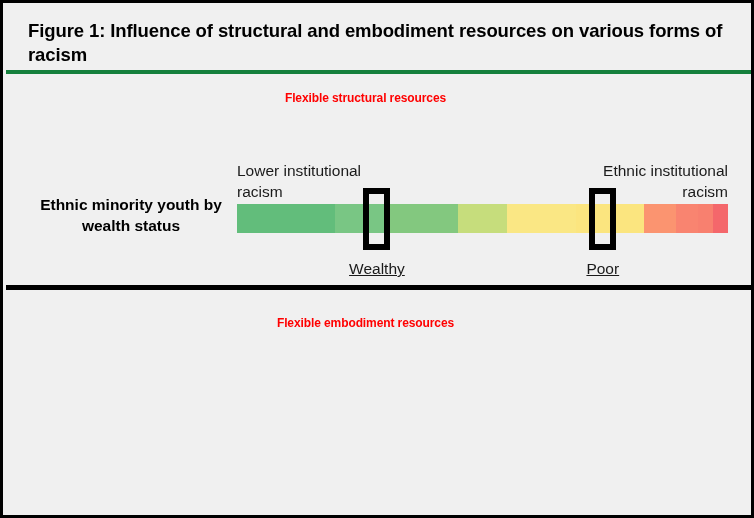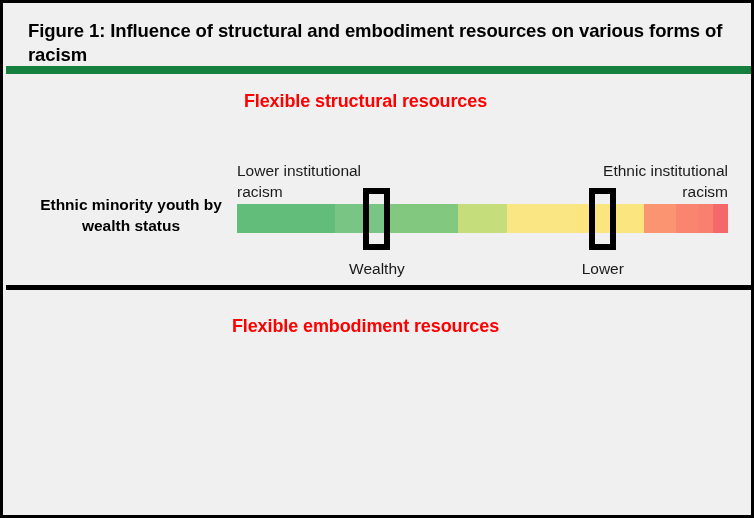"Figure 1: Influence of structural" .title-block { border-bottom: 8px solid #15803d -> 4px solid #15803d }
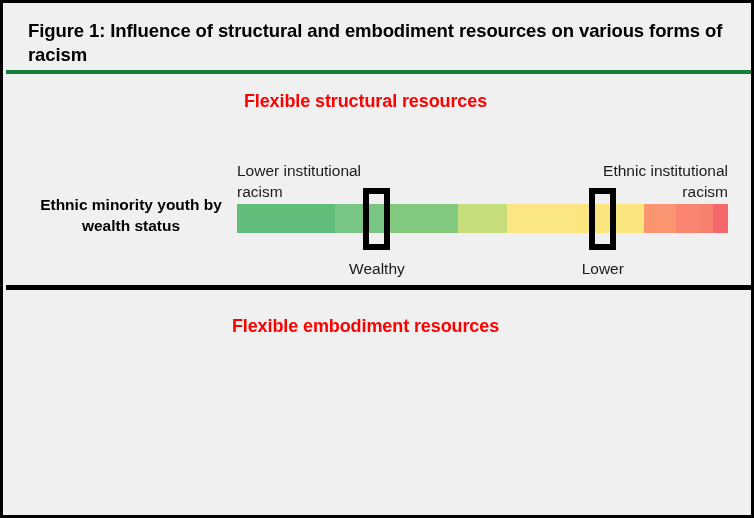"Flexible structural resources" .panel-heading { font-size: 18px -> 12px }
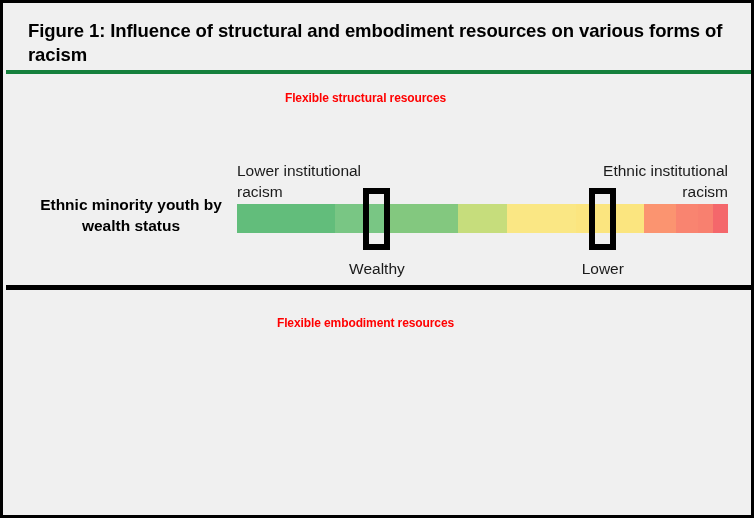"Wealthy" .marker-caption { text-decoration: none -> underline }
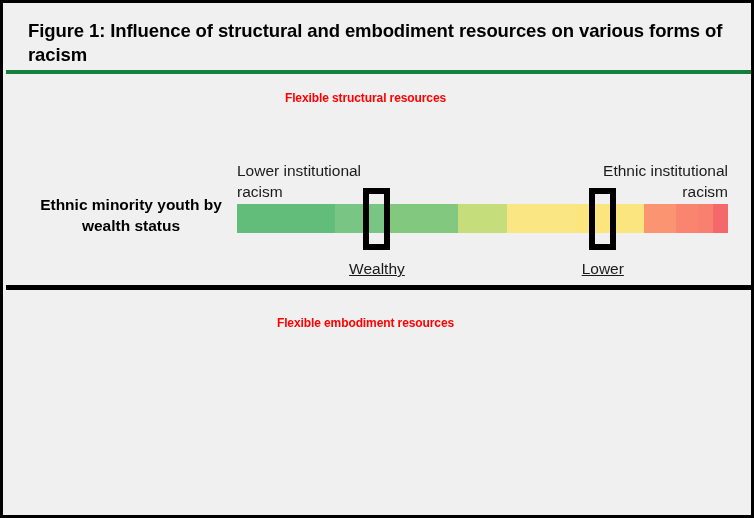"Lower" div.marker-caption { text: Lower -> Poor }
